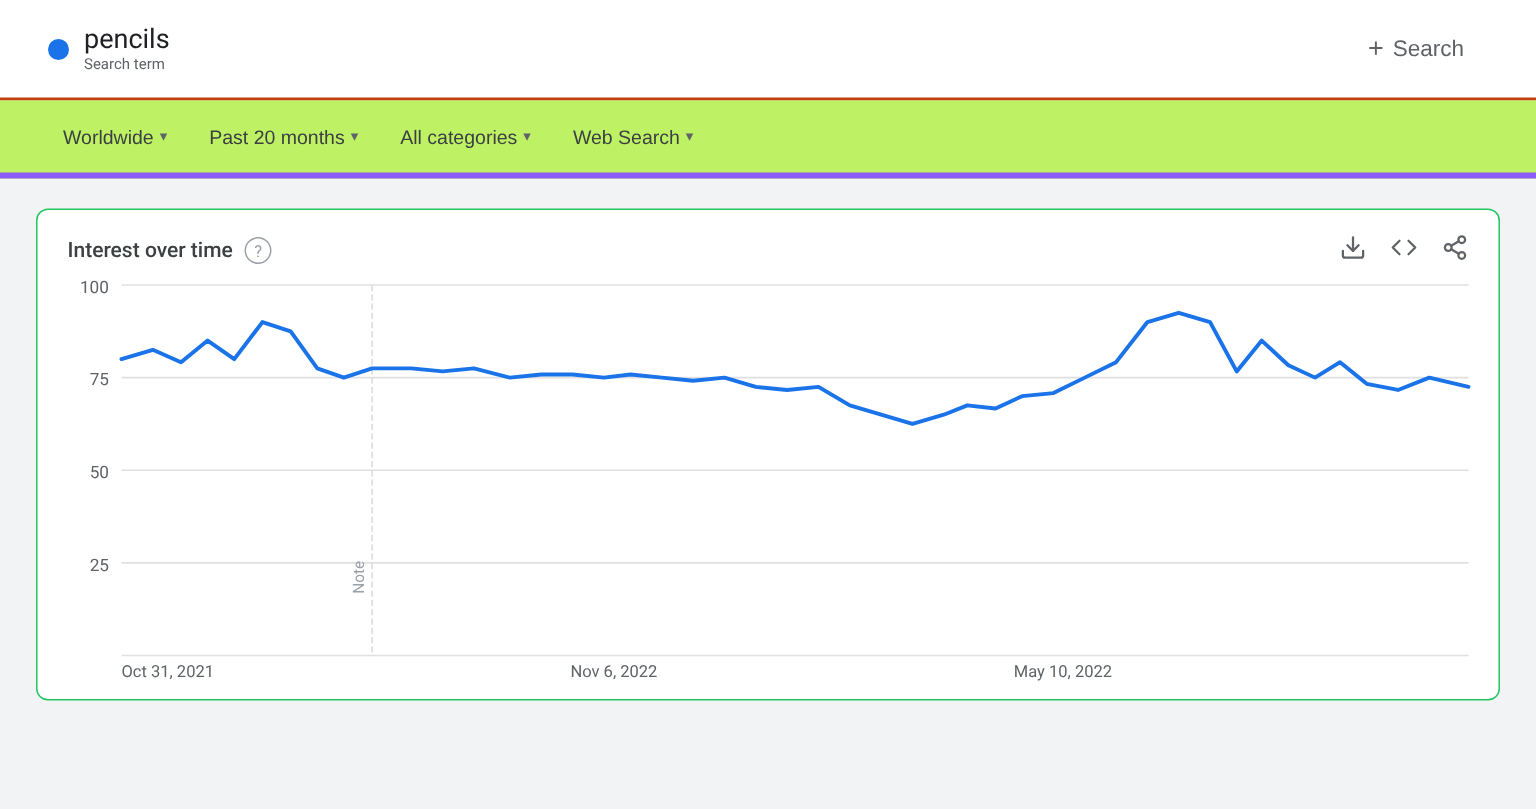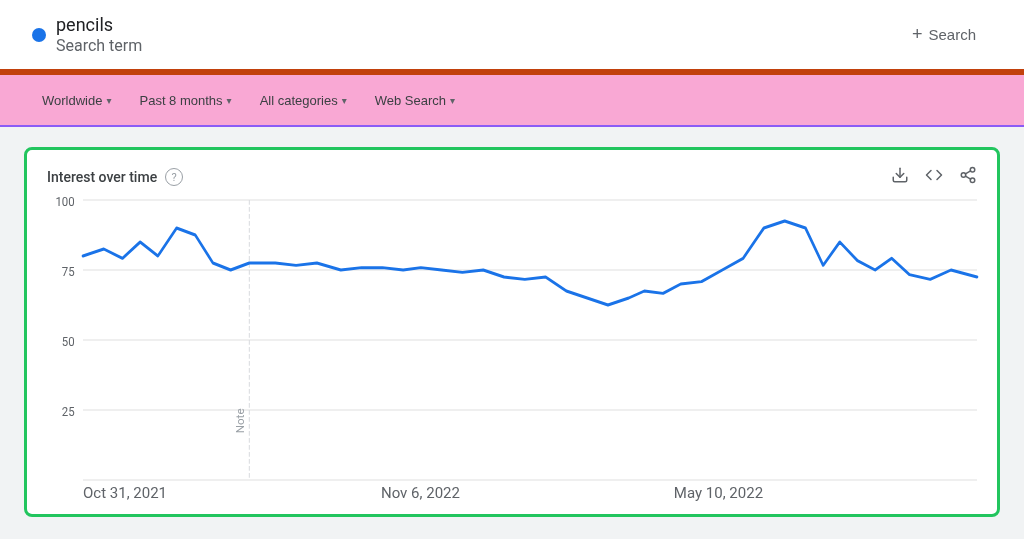"pencils" .search-term-bar { border-bottom: 6px solid #c2410c -> 2px solid #c2410c }
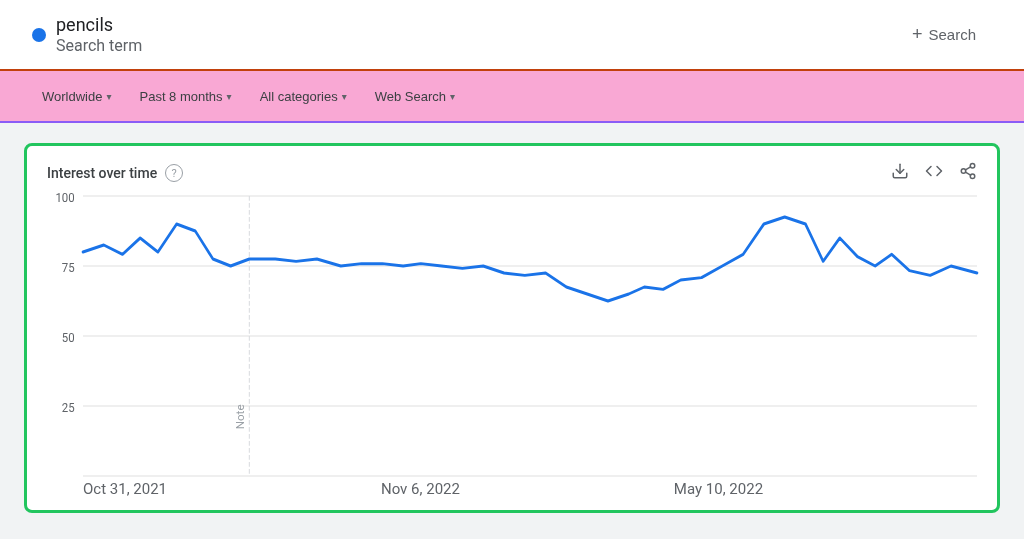"Search term" .term-type { font-size: 16px -> 10px }
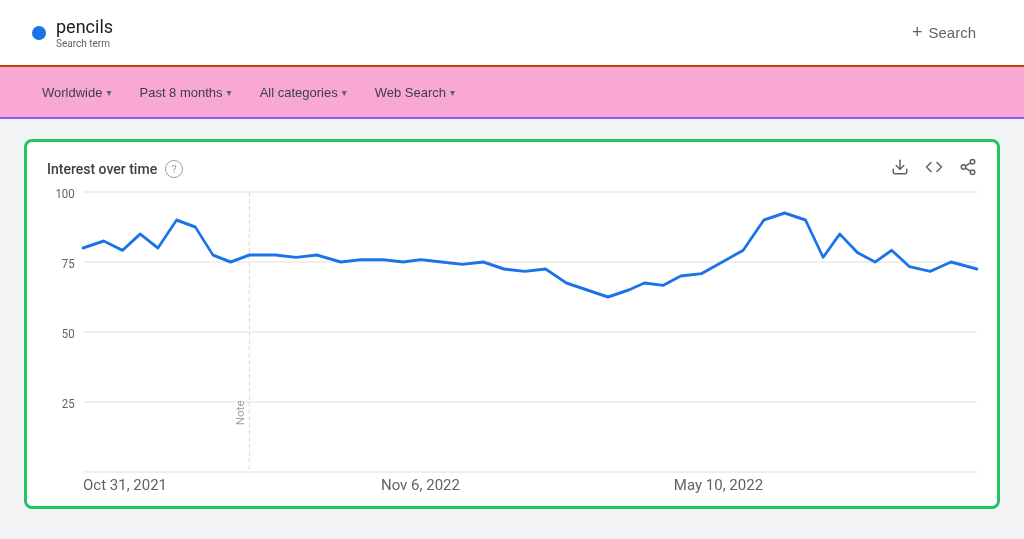"Worldwide" .filters-bar { background: #f9a8d4 -> #bef264; border-bottom: 2px solid #8b5cf6 -> 4px solid #8b5cf6 }
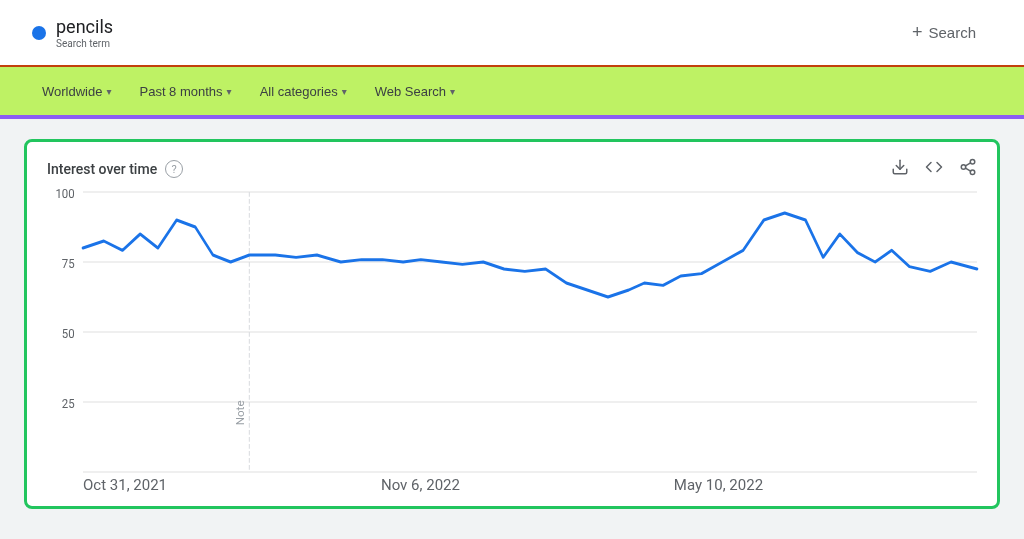"Past 8 months" span { text: 8 -> 20 }
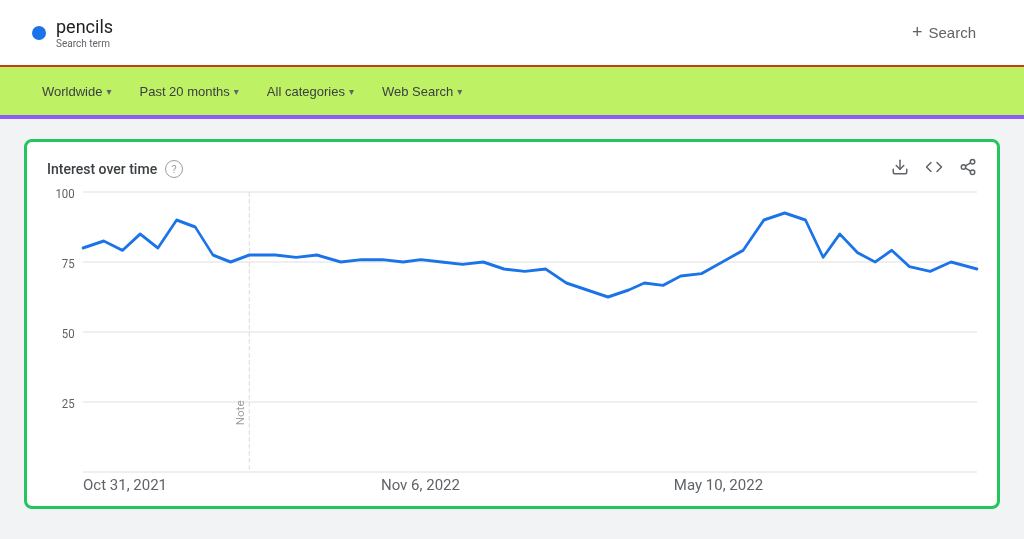"Interest over time" .chart-card { border: 3px solid #22c55e -> 1px solid #22c55e }
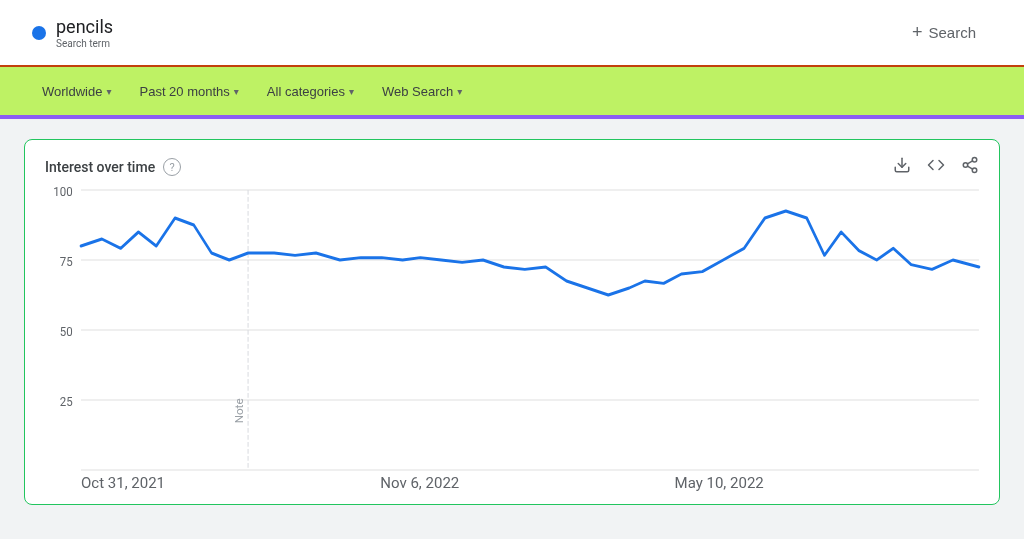"100" .chart-area { height: 280px -> 247px }
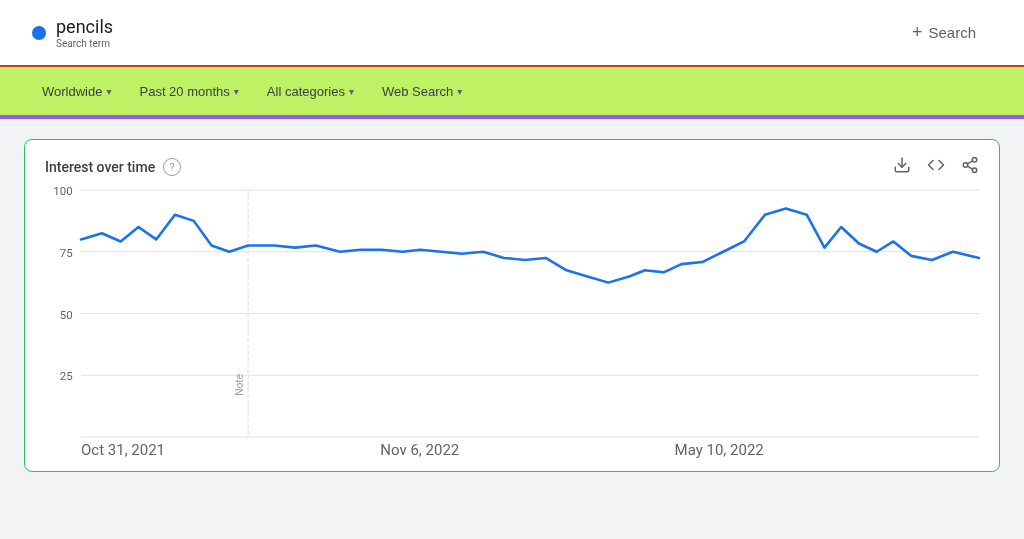"Oct 31, 2021" .date-labels { font-size: 15px -> 11px }
